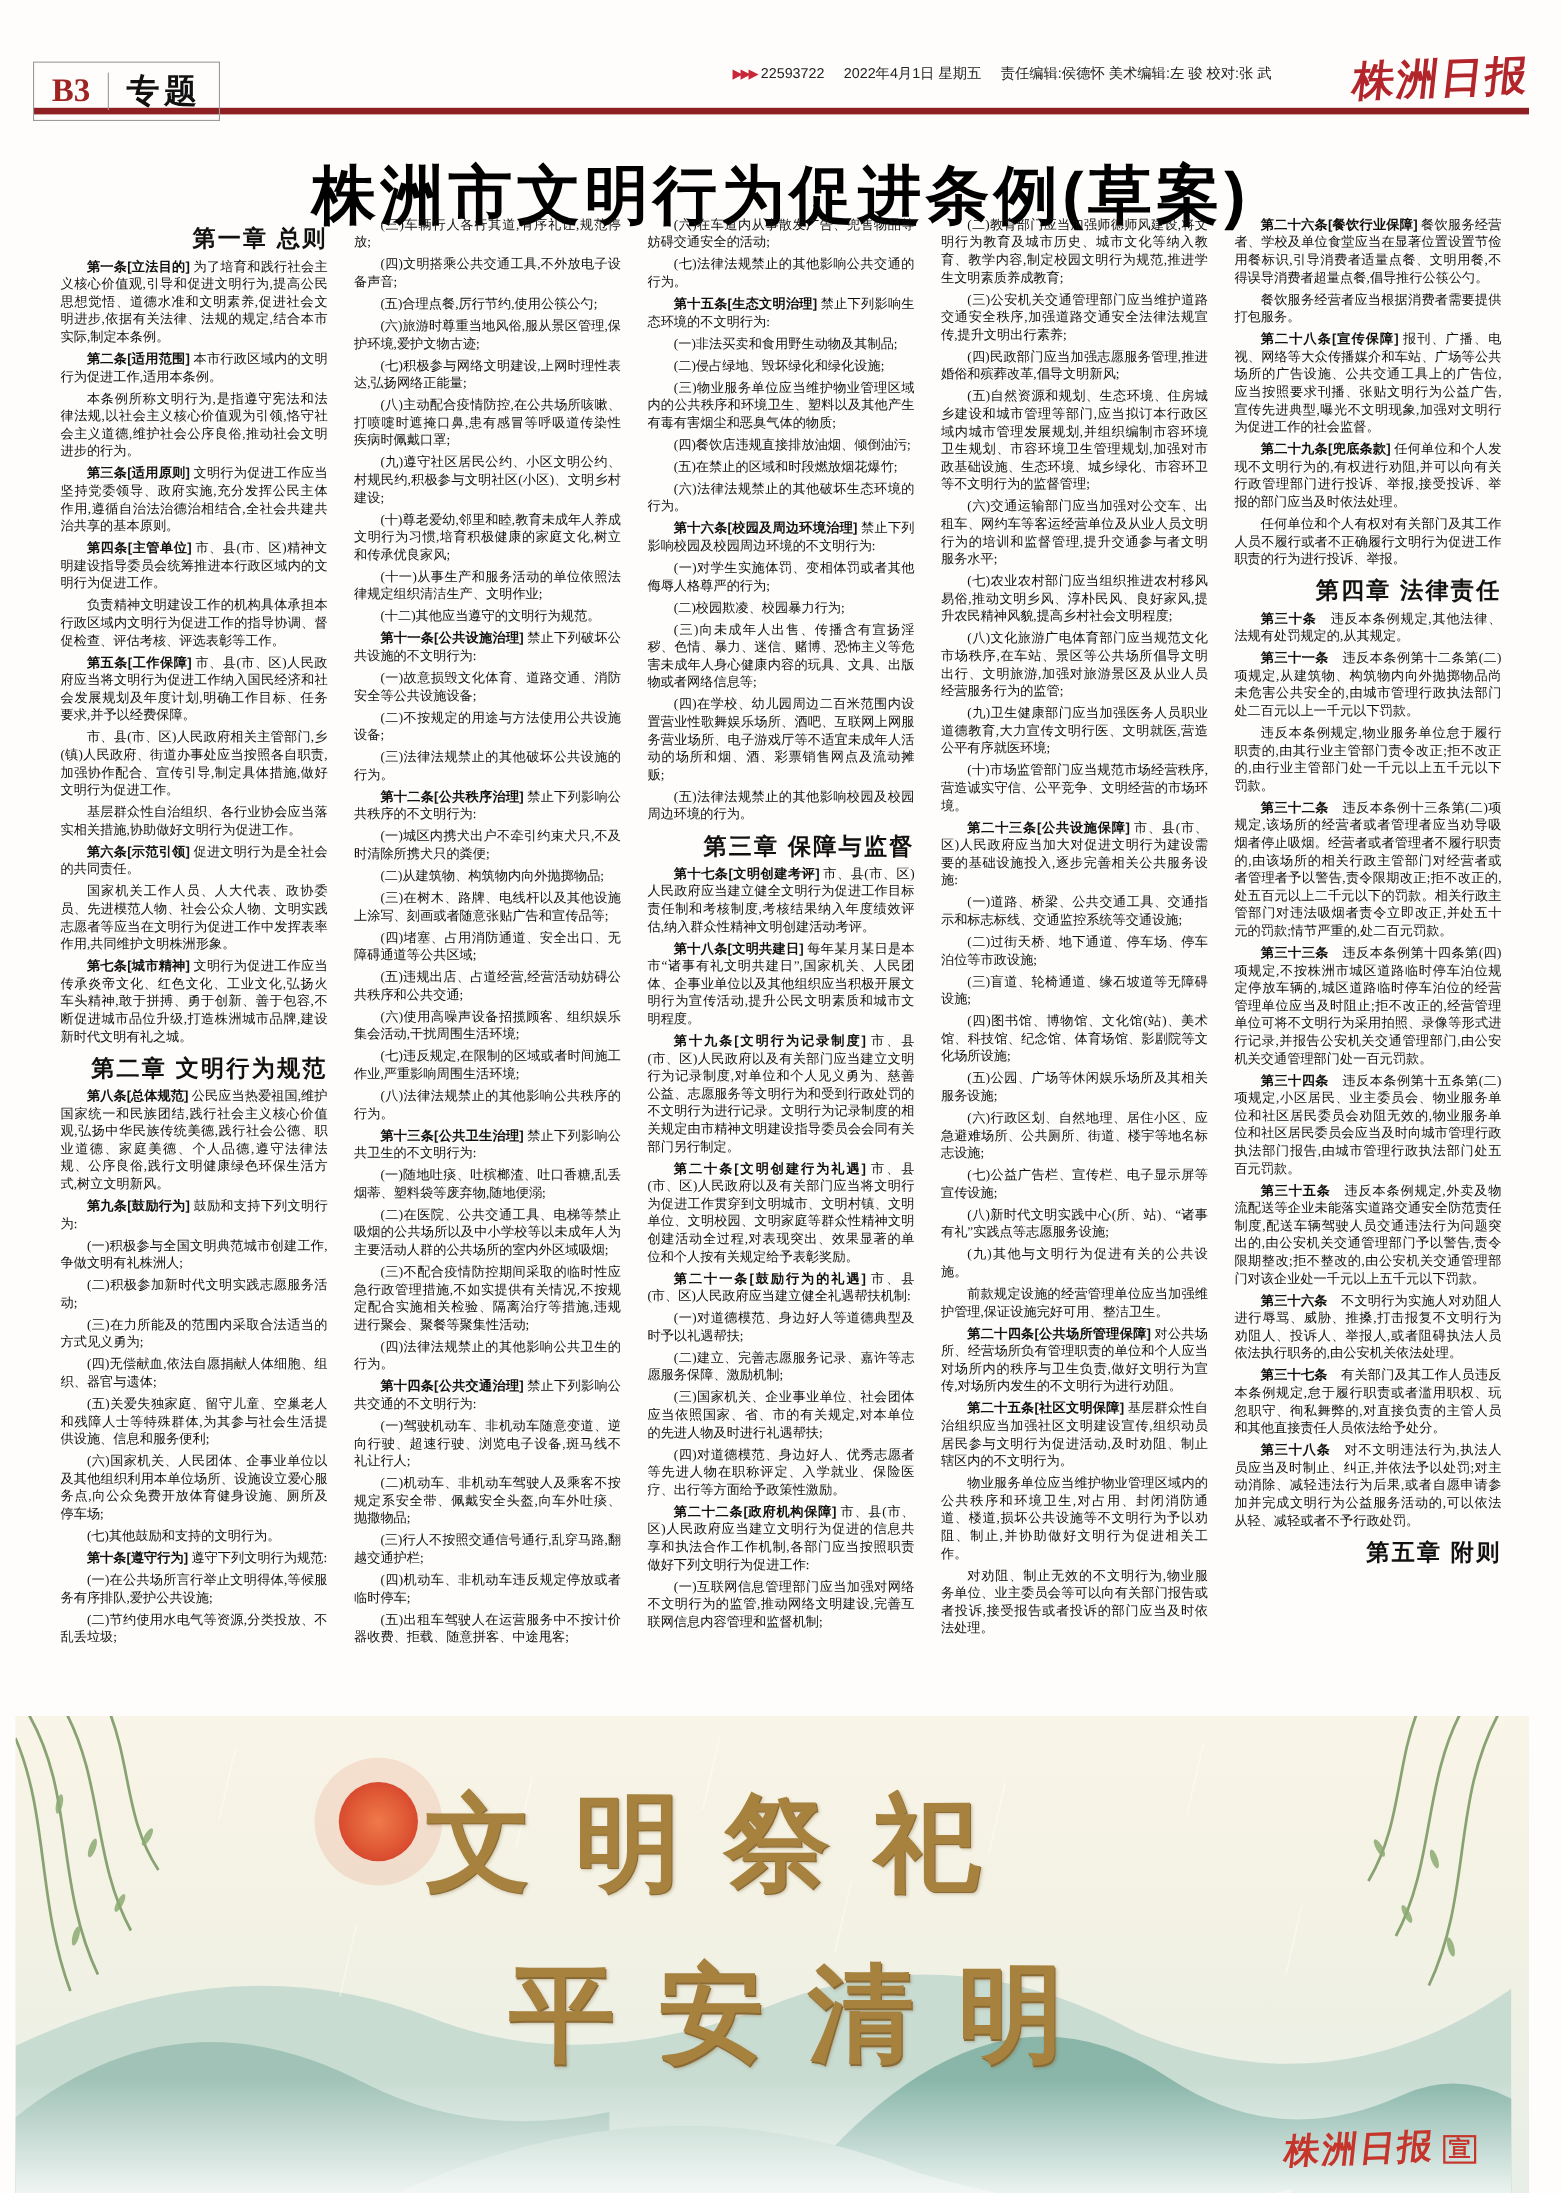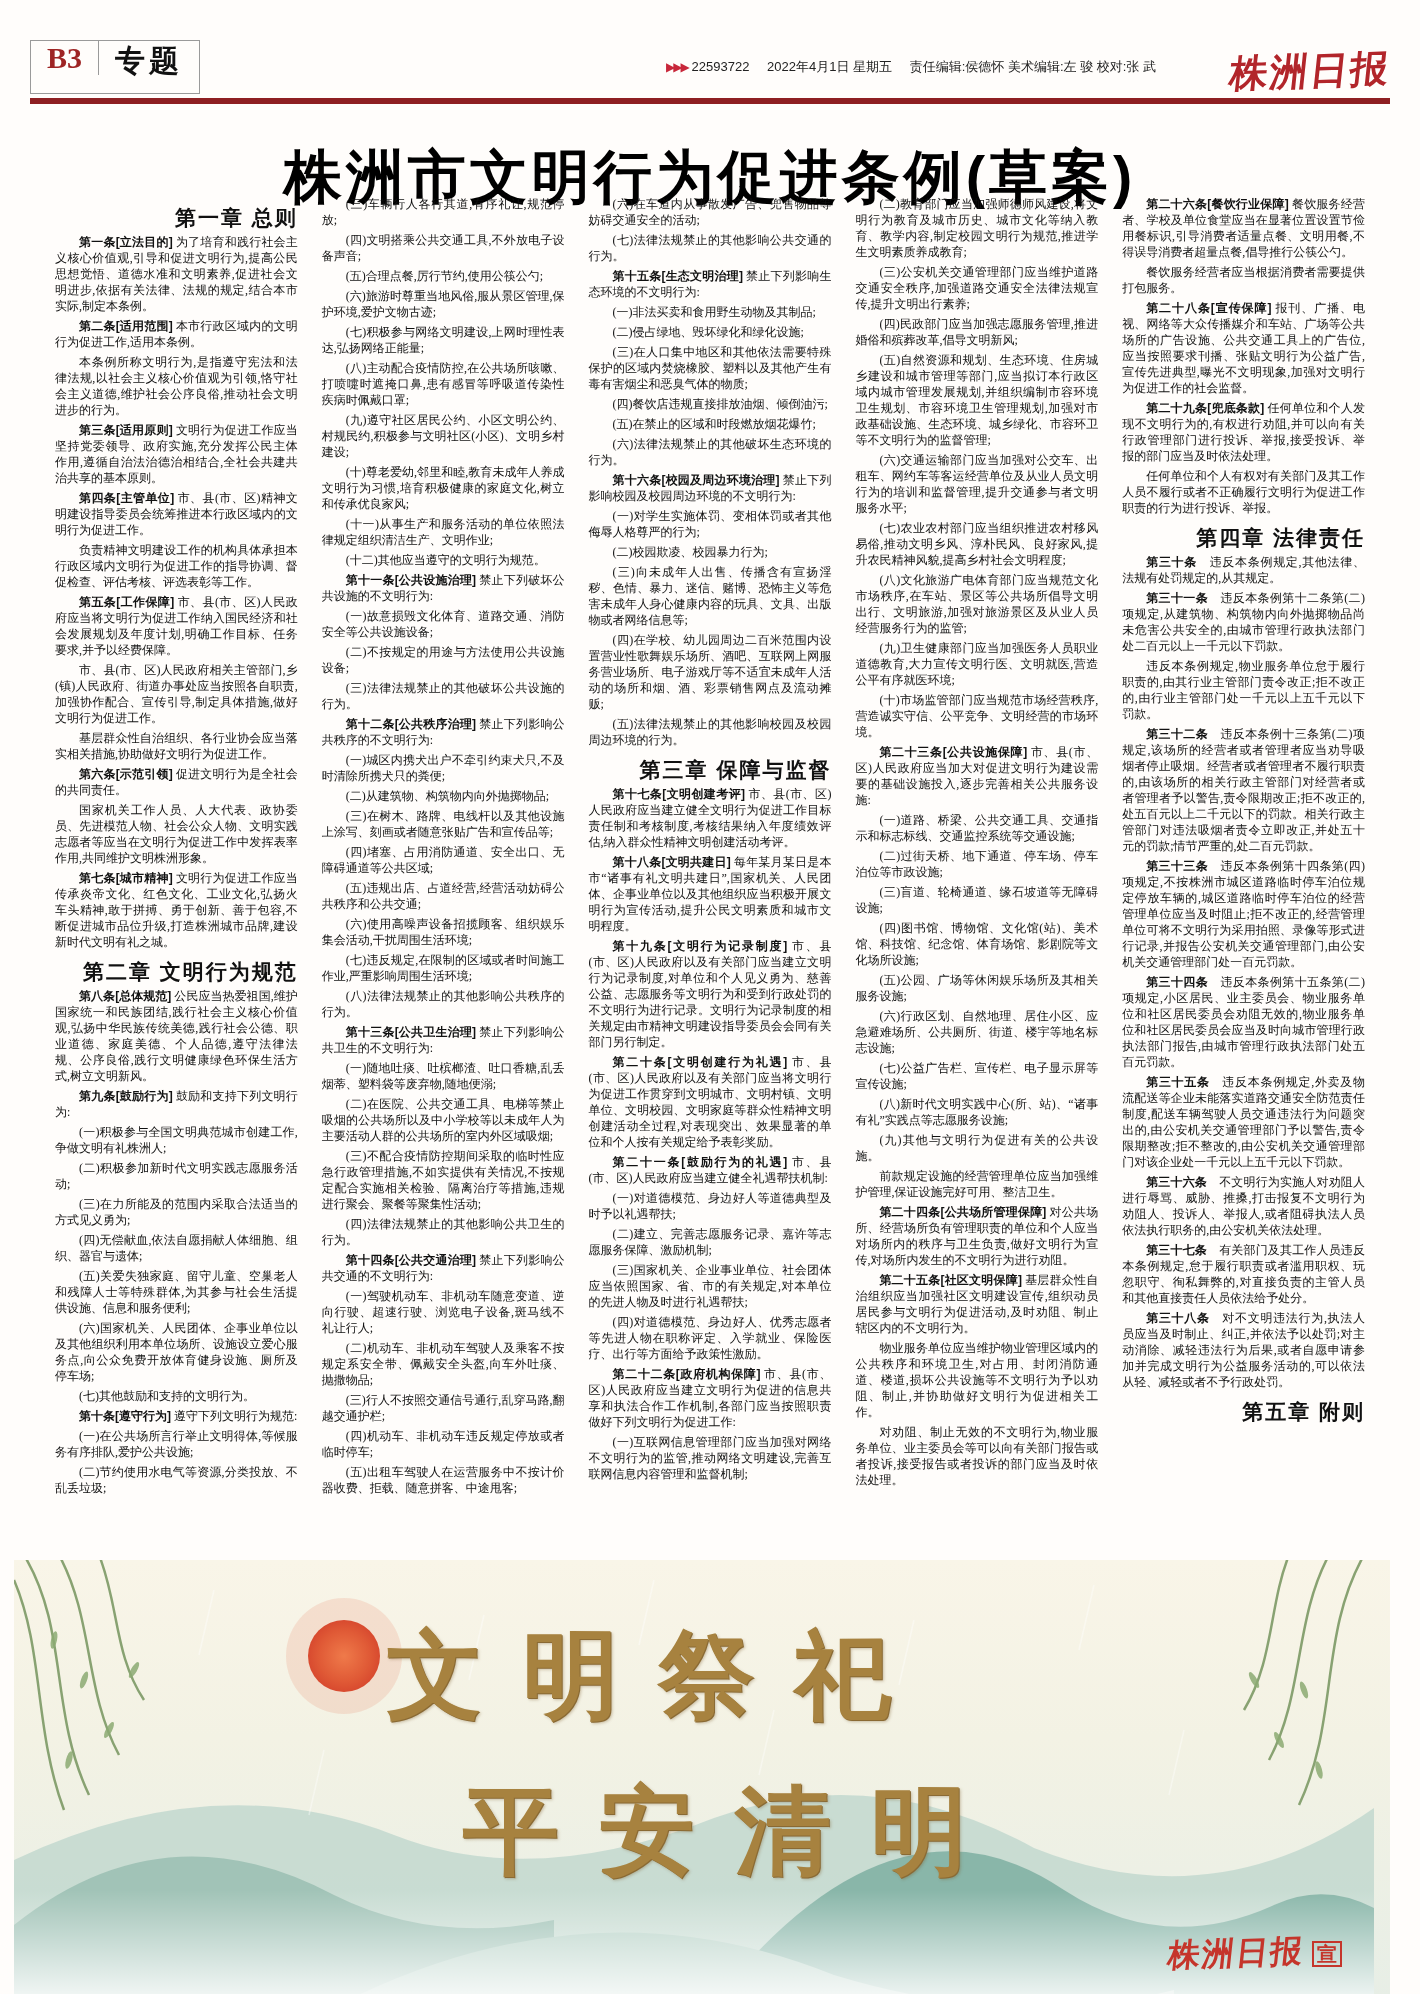"B3" .hdr-left { align-items: flex-start -> center; top: 0 -> 16px }
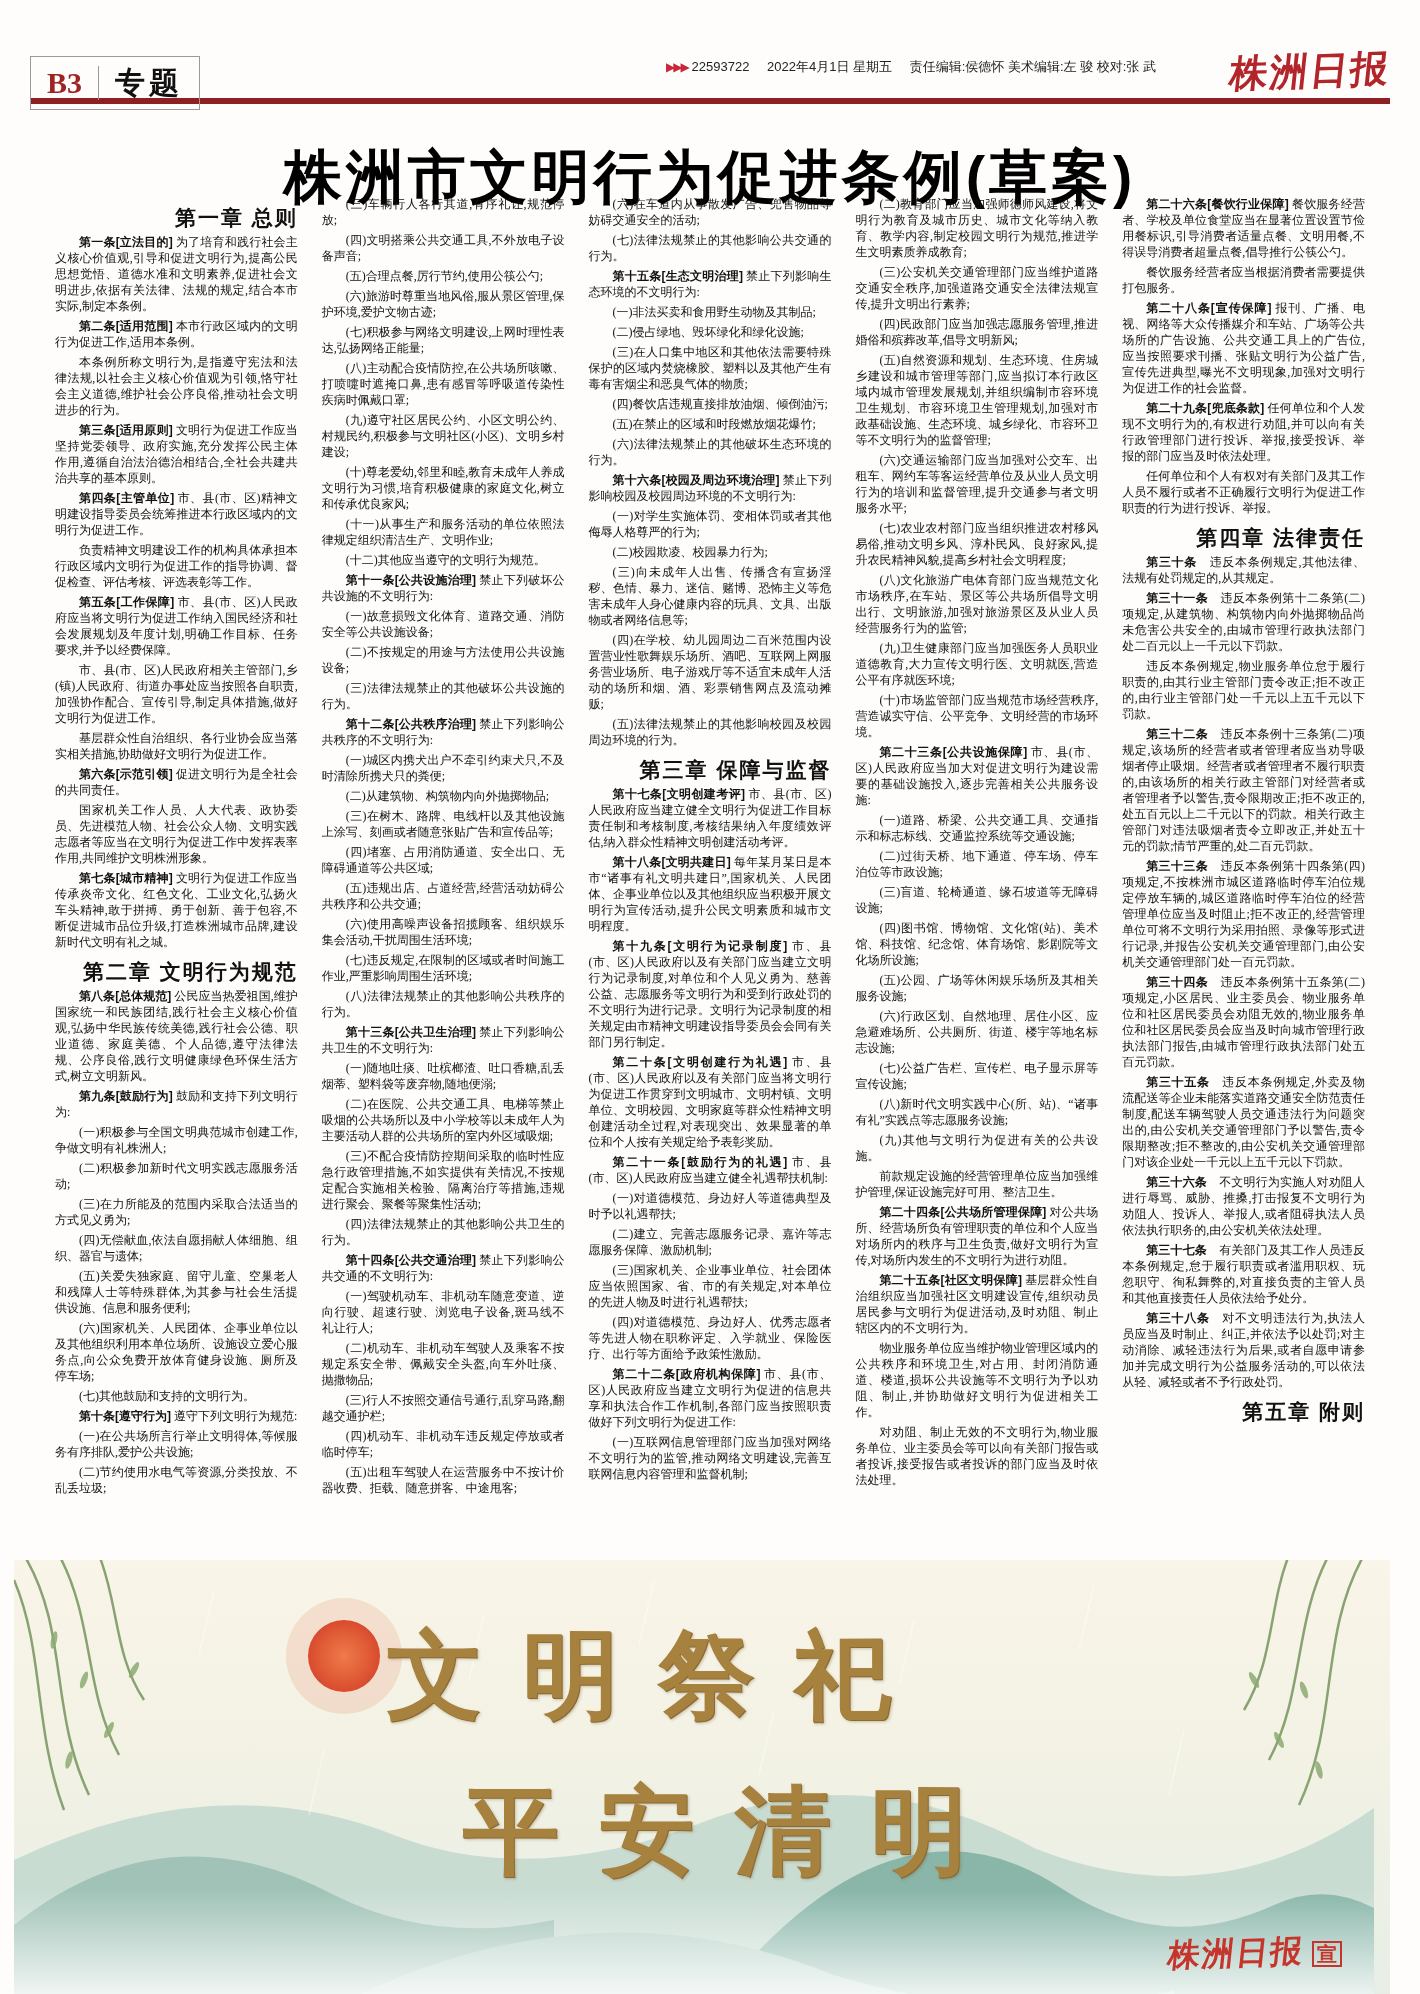"(三)在人口集中地区和其他依法需要特殊保护的区域内焚烧橡胶、塑料以及其他产生有毒" p { text: 在人口集中地区和其他依法需要特殊保护的区域内焚烧橡胶 -> 物业服务单位应当维护物业管理区域内的公共秩序和环境卫生 }
